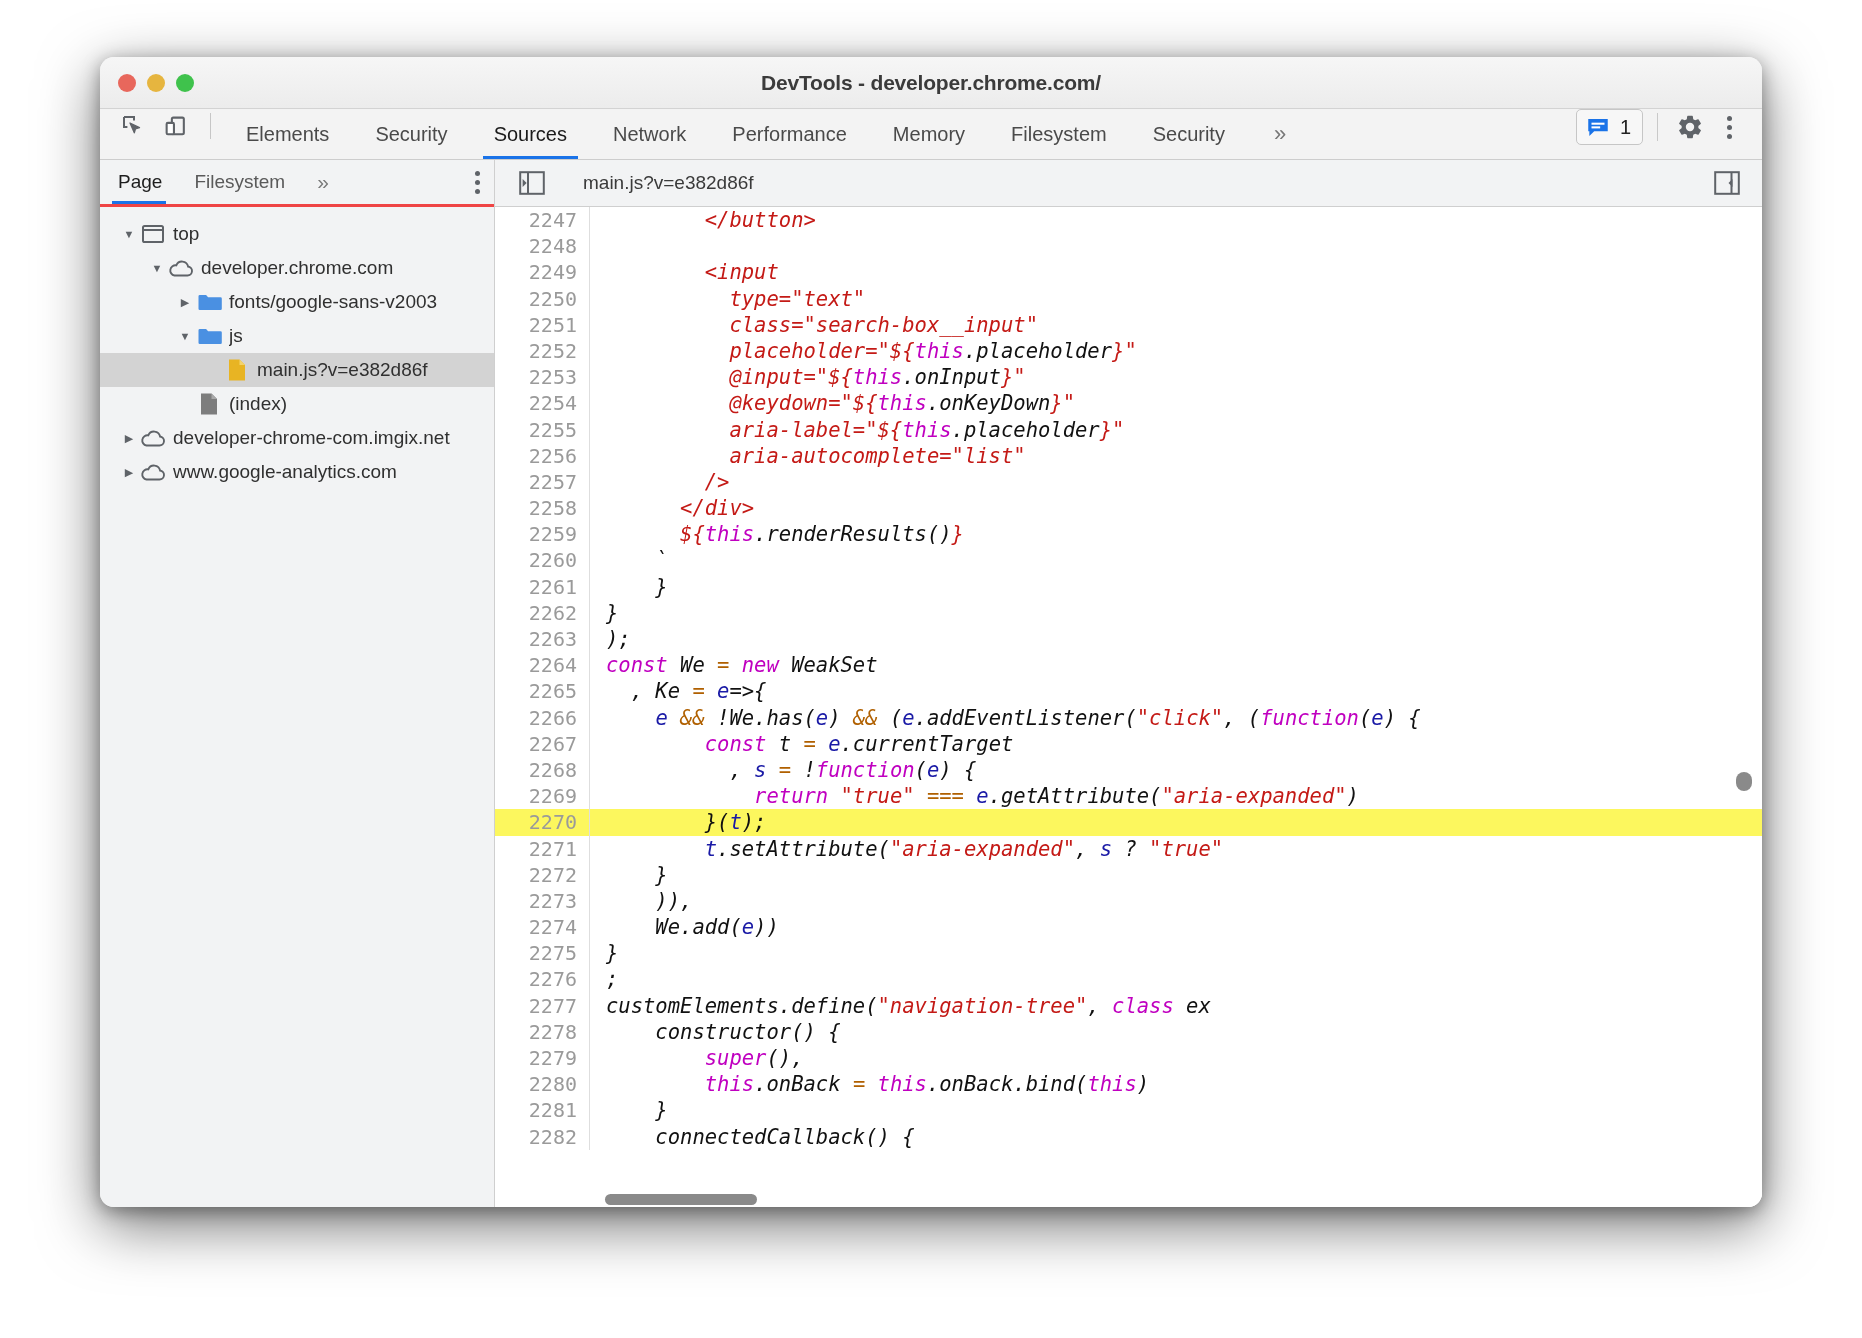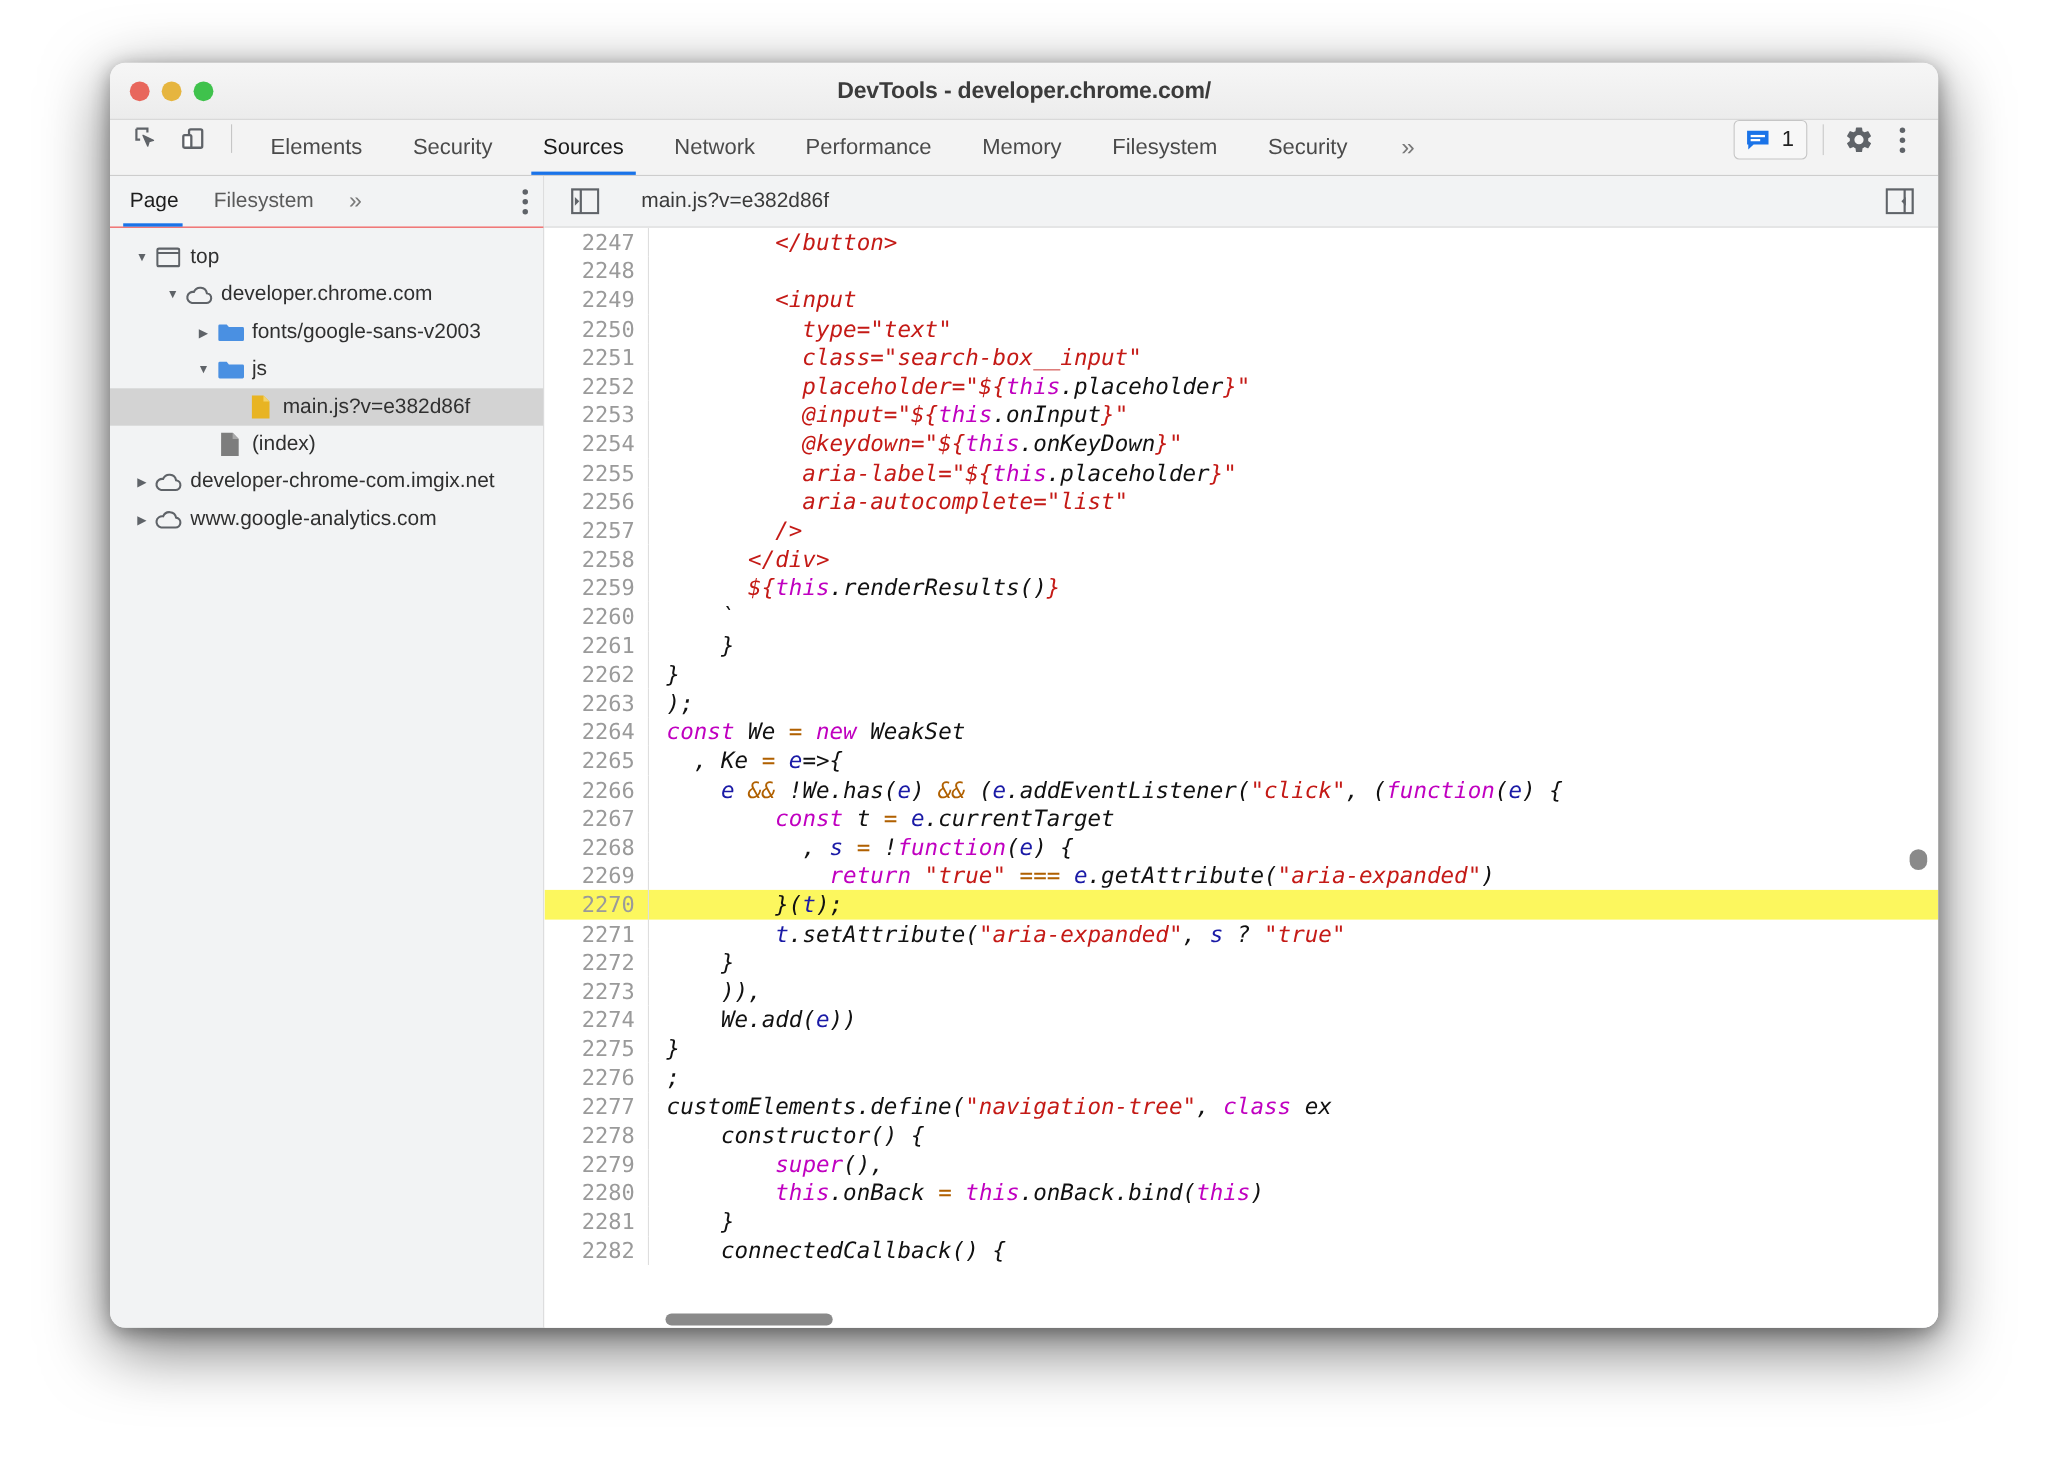"Page" .nav-tabs { border-bottom: 1px solid #ef4444 -> 3px solid #ef4444 }
